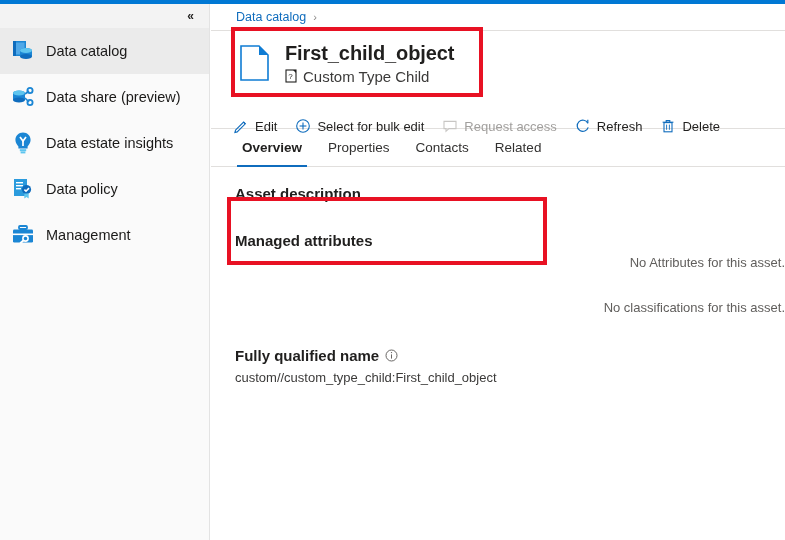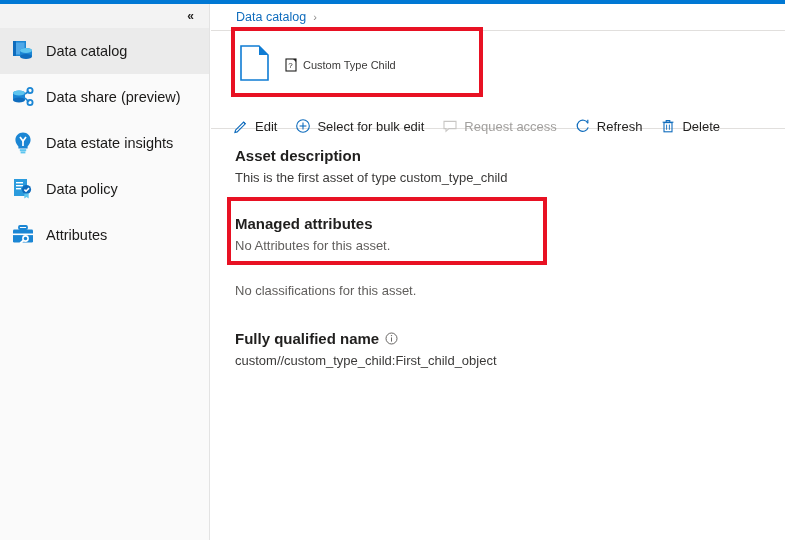"First_child_object" span.asset-title { html: none -> <span>First_child_object</span> }
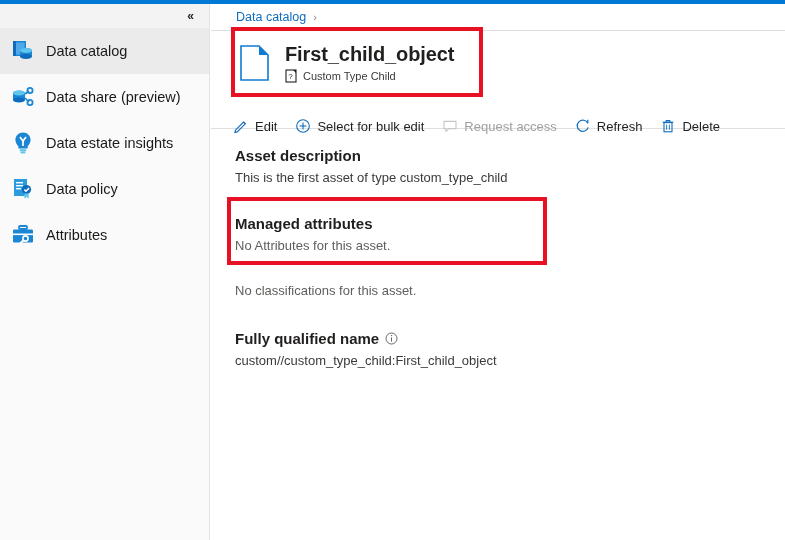"Custom Type Child" .asset-sub-label { font-size: 11px -> 15px }
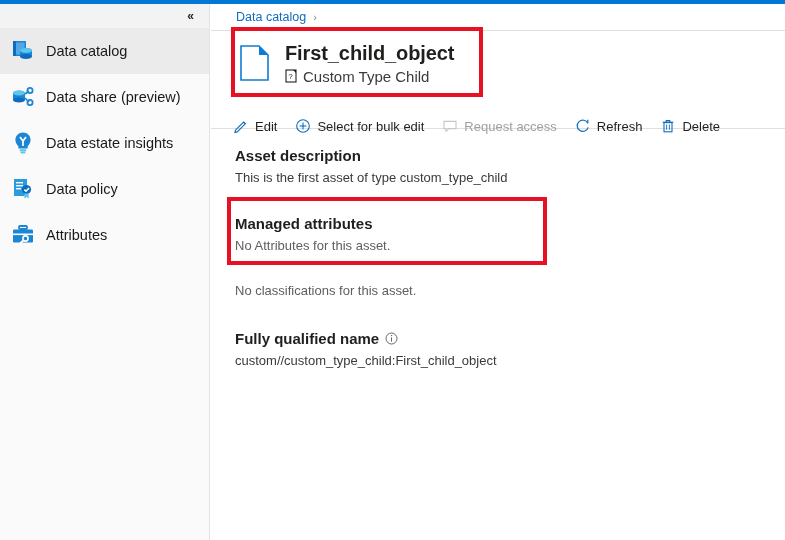"Overview" div.tabs { html: none -> <div> <span> <span>Overview</span> </span> <span> <span>Properties</span> </span> <span> <span>Contacts</span> </span> <span> <span>Related</span> </span> </div> }
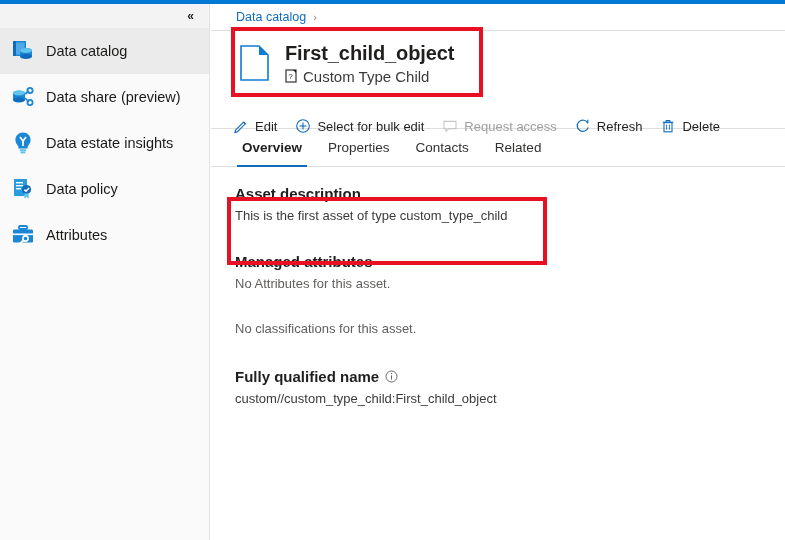"This is the first asset" div.sec-body { html: <div>This is the first asset of type custom_type_child</div> -> none }
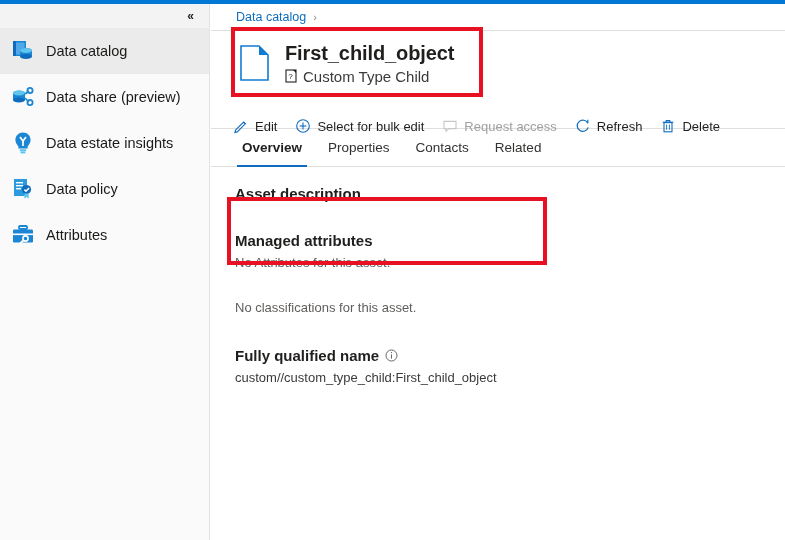"Attributes" span.nav-label { text: Attributes -> Management }
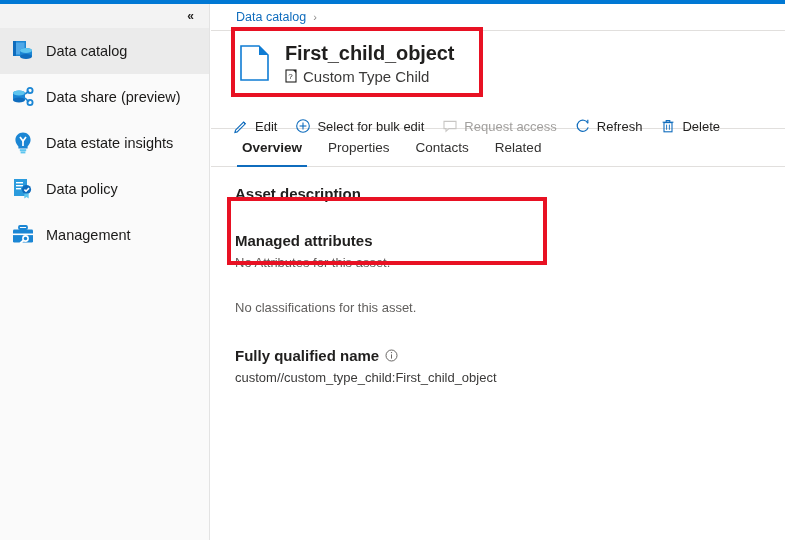"No Attributes for this asset." .sec-body.muted { text-align: none -> right }
